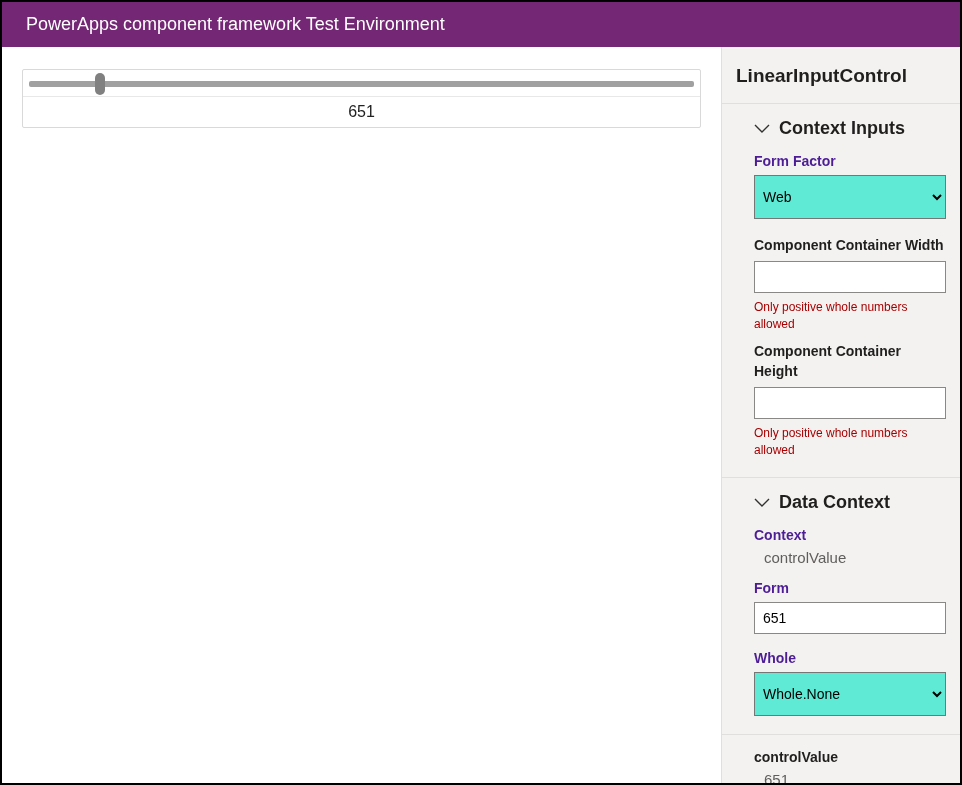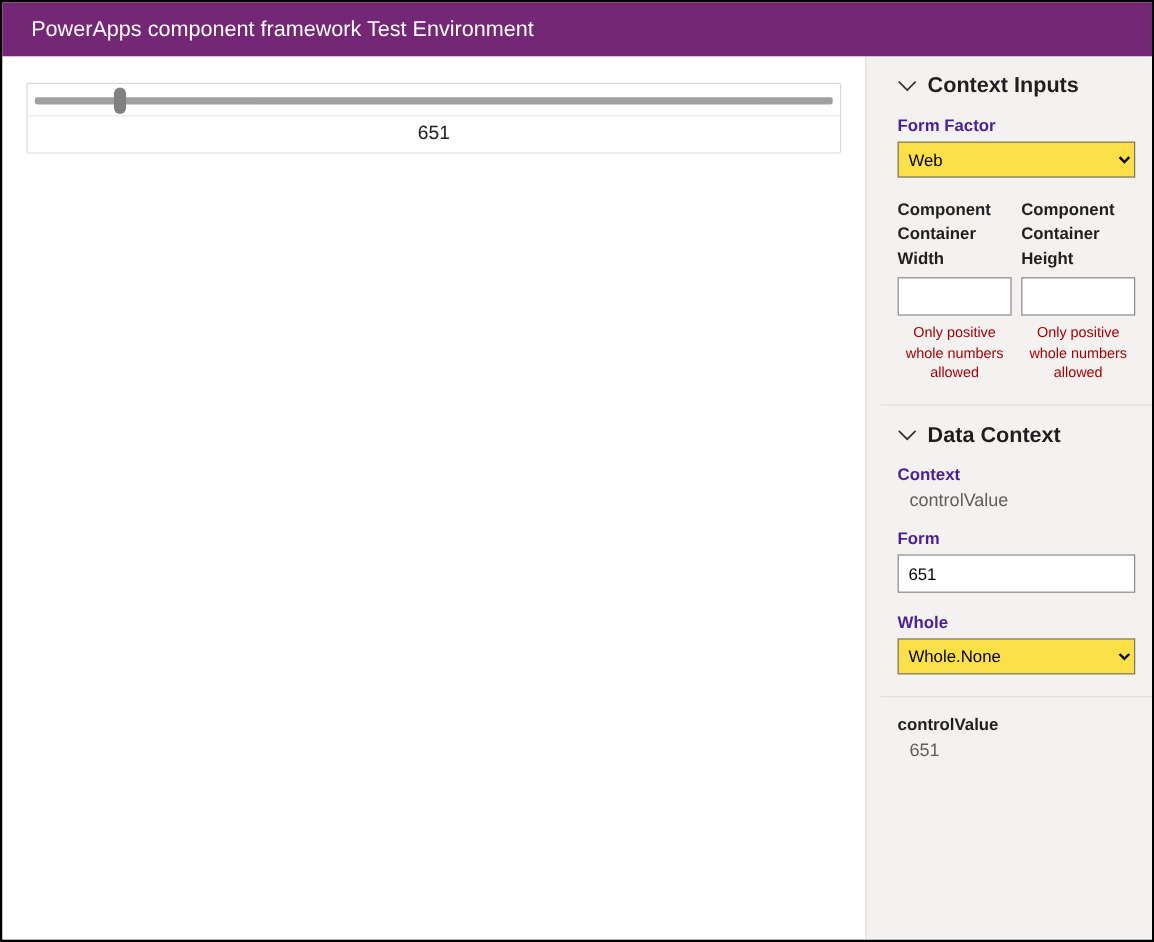"LinearInputControl" div.sidebar-title { html: none -> <div>LinearInputControl</div> }
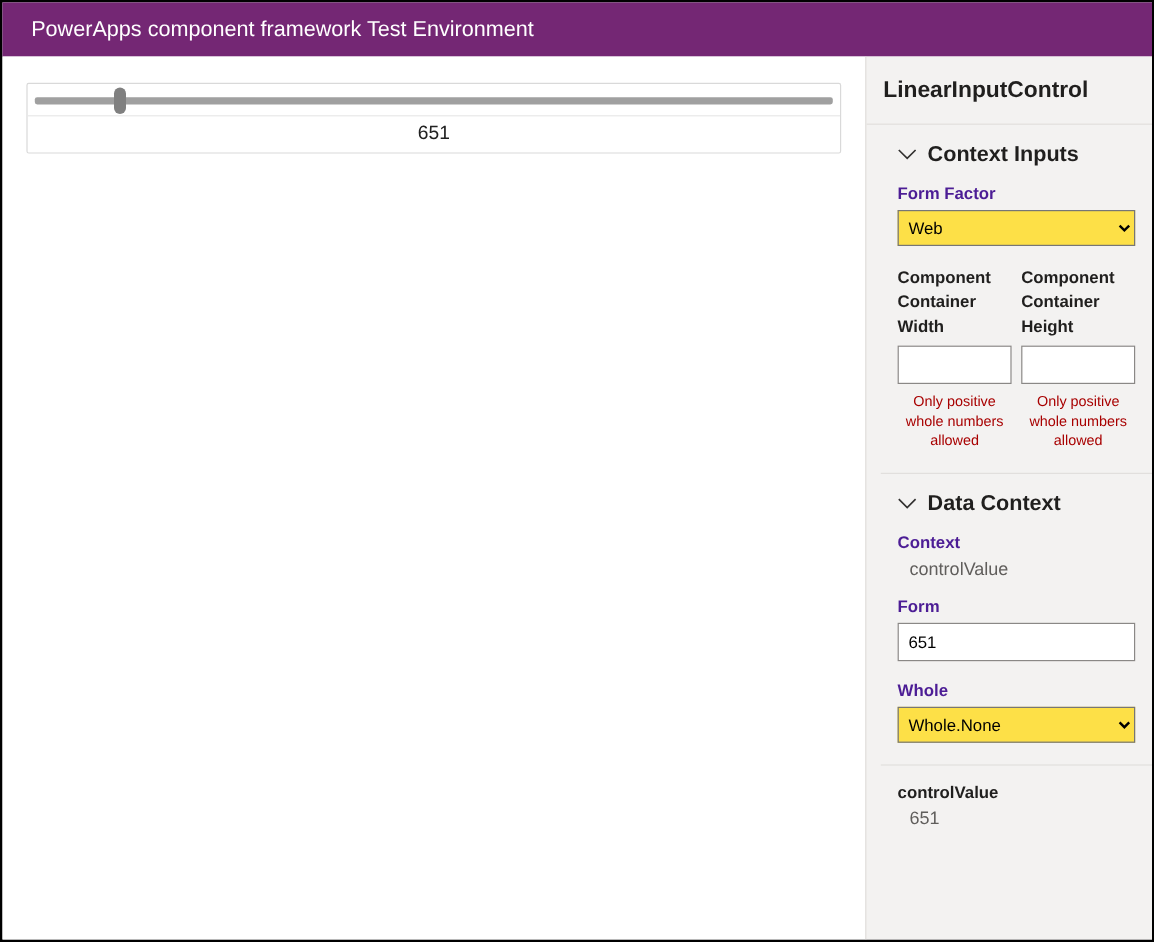"Context Inputs" .section { margin-left: 12px -> none; padding: 14px 14px 18px 14px -> 14px 14px 18px 32px }
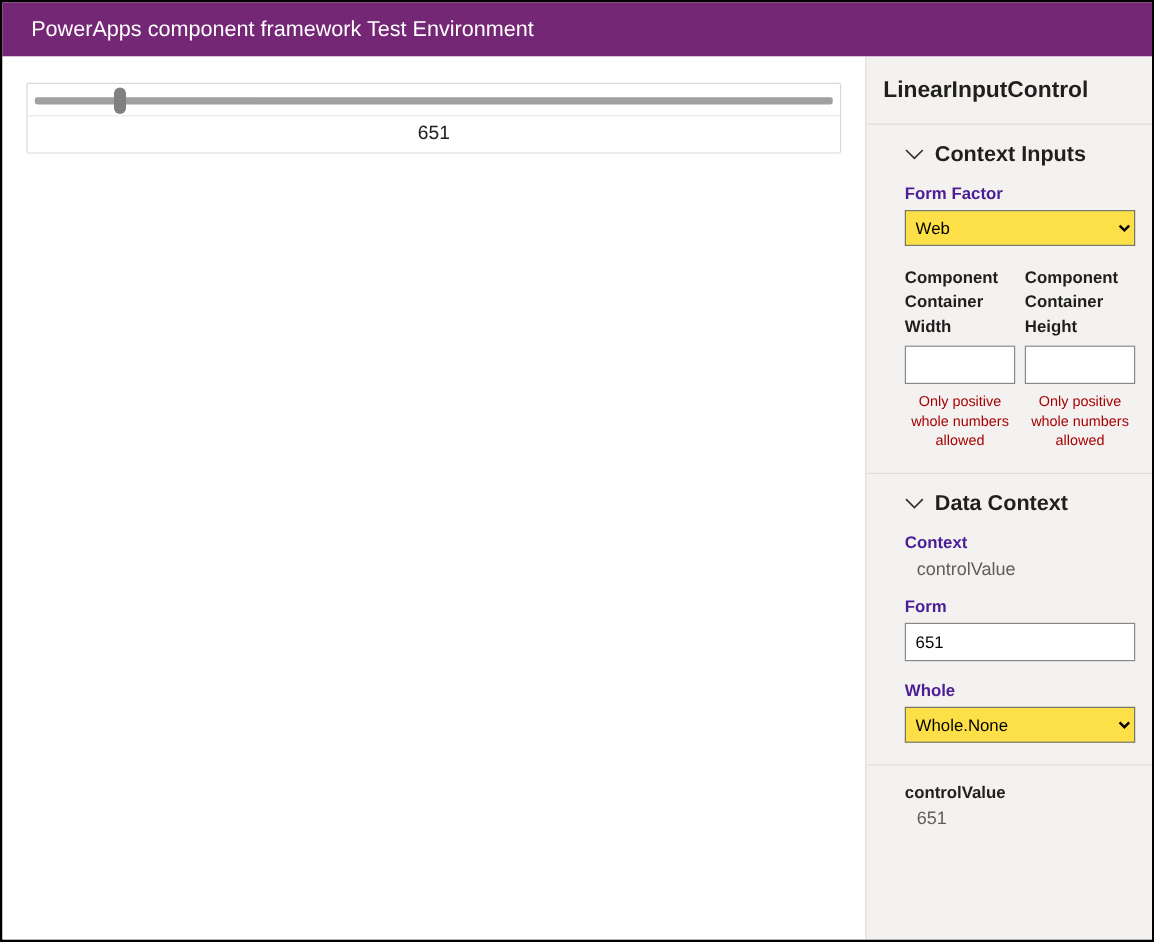"Web" .select { background: #fde047 -> #5eead4; height: 30px -> 44px }
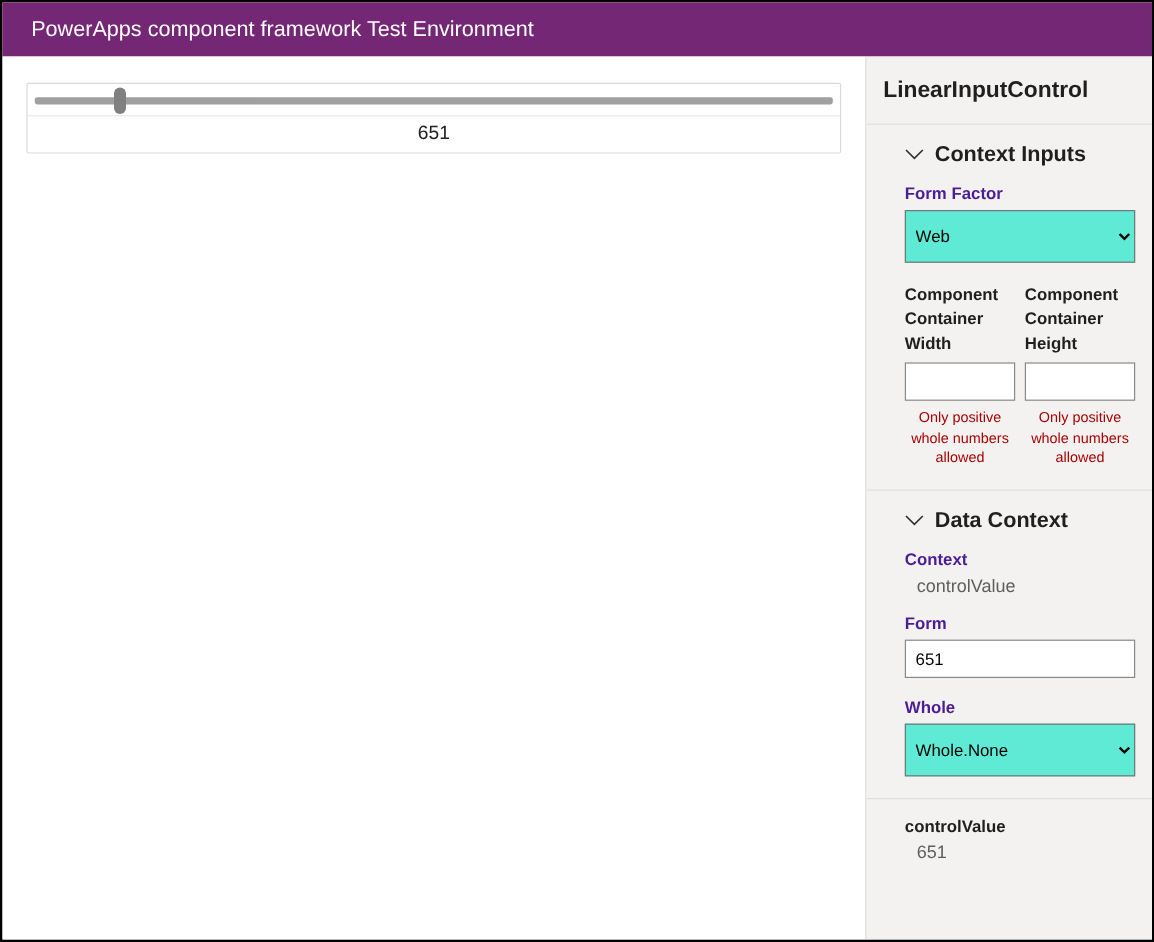"Component Container Width" .two-col { flex-direction: none -> column }
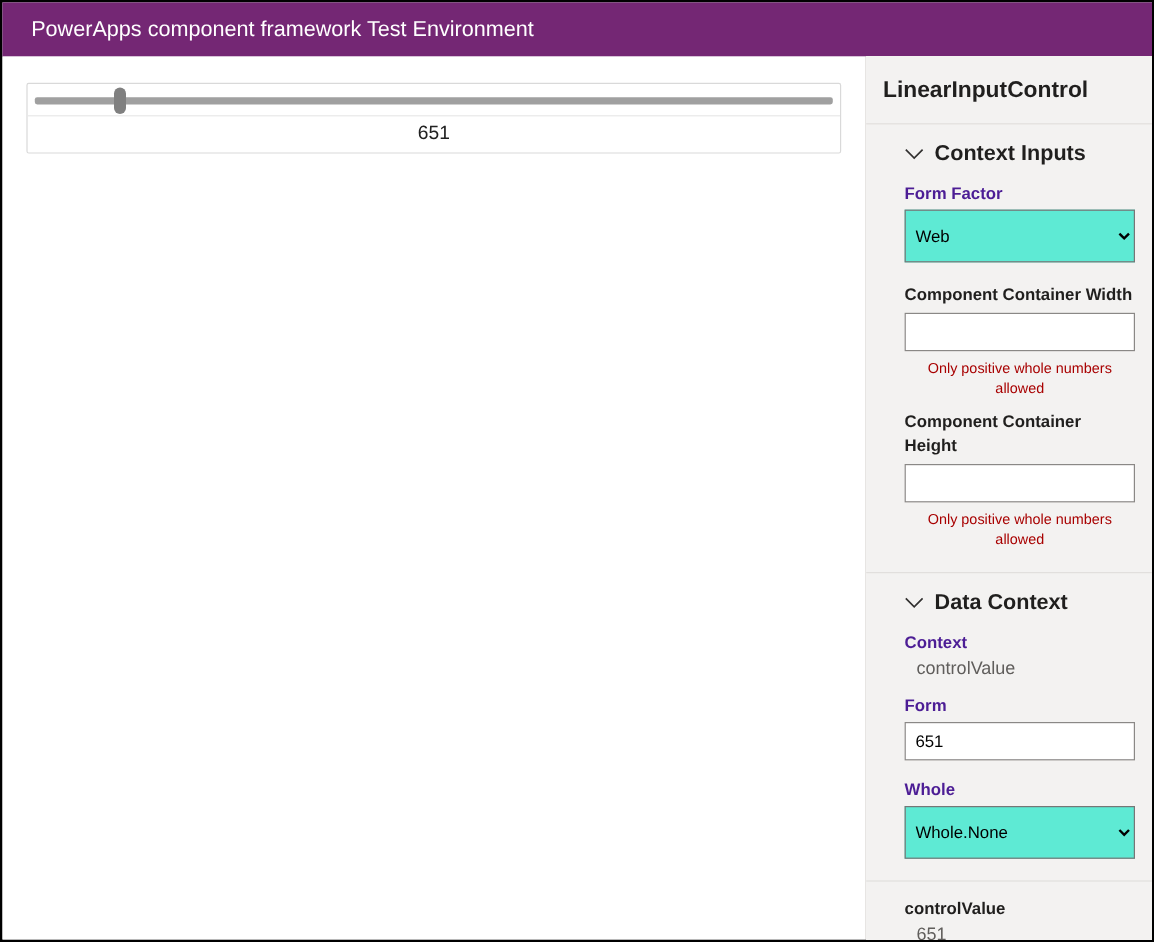"Only positive whole numbers allowed" .err { text-align: center -> none }
